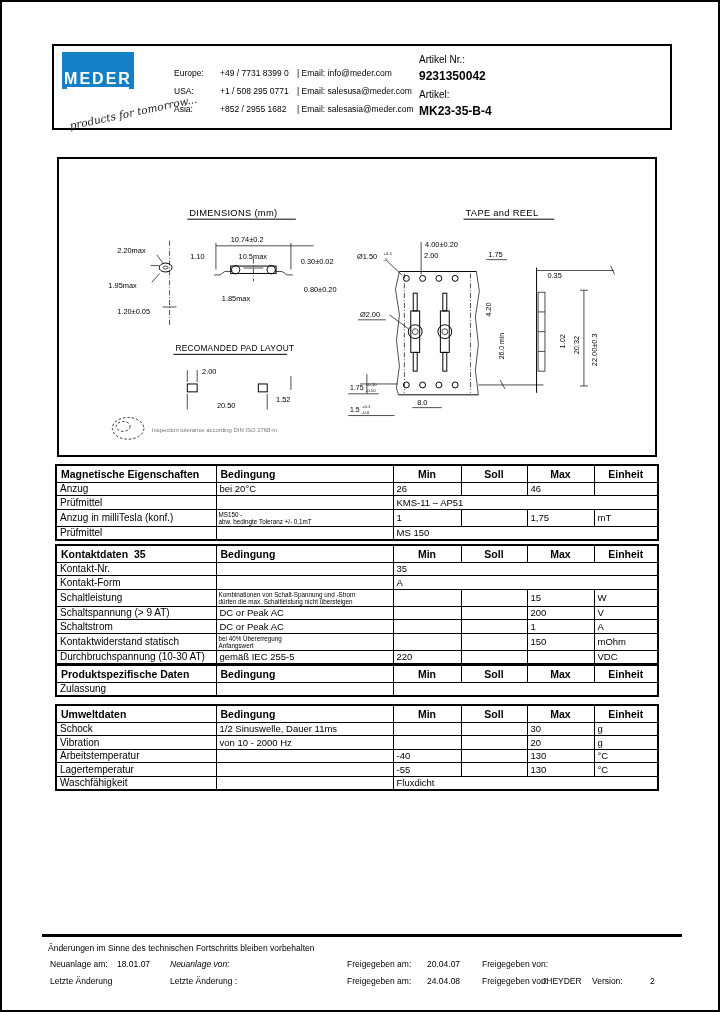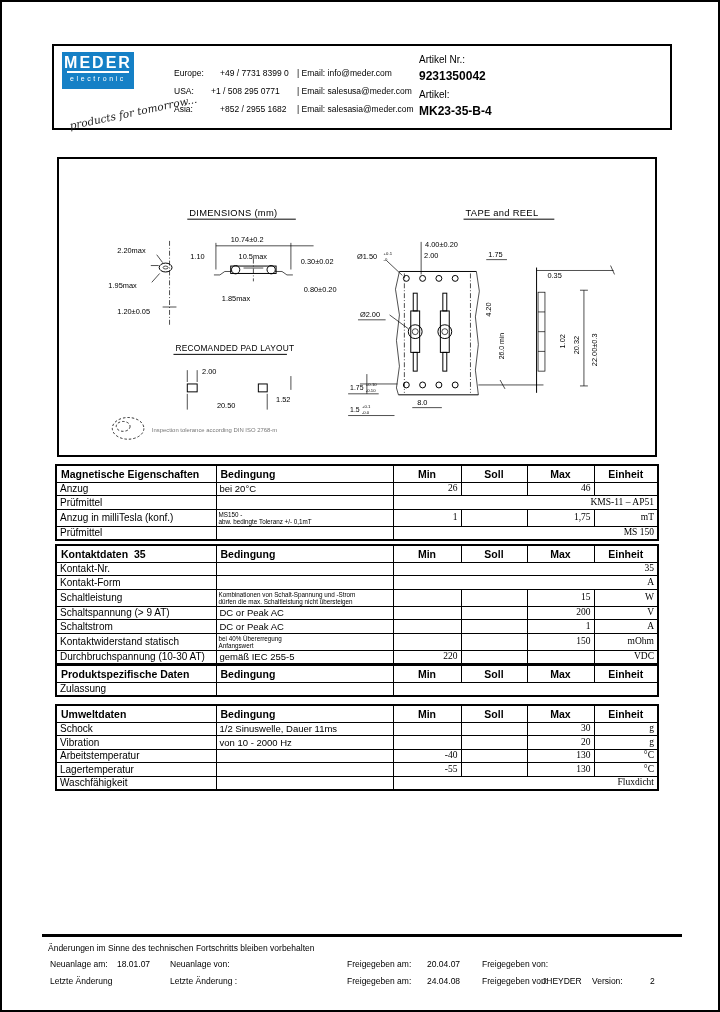"MEDER" .logo-meder { padding-top: 2px -> 18px }
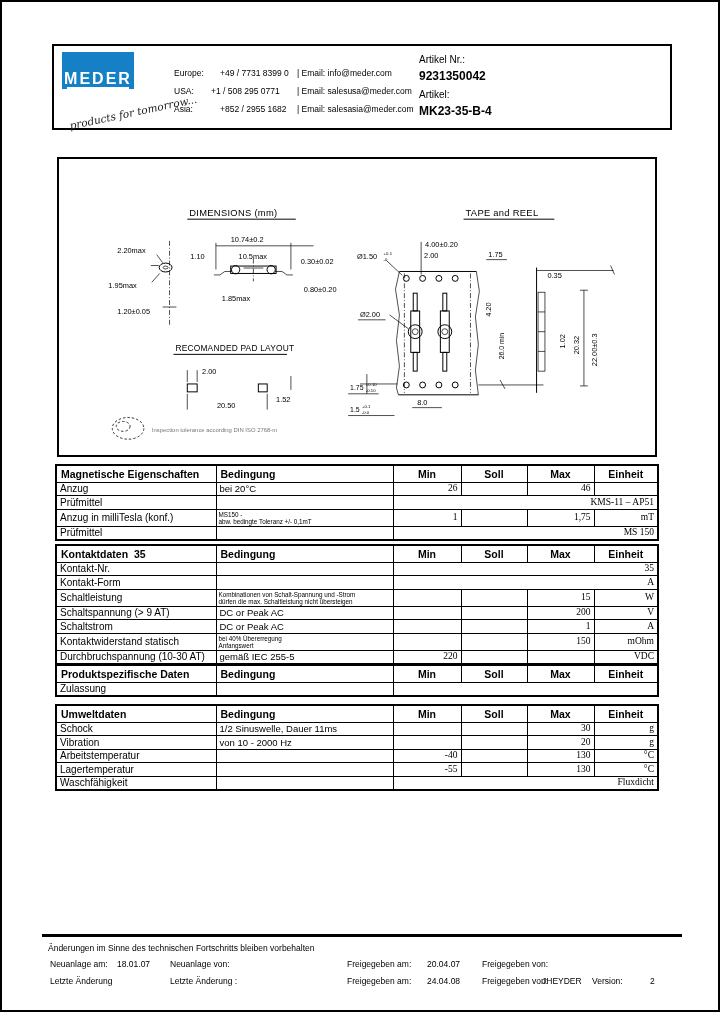"+1 / 508 295 0771" span.hrow { left: 157px -> 166px }
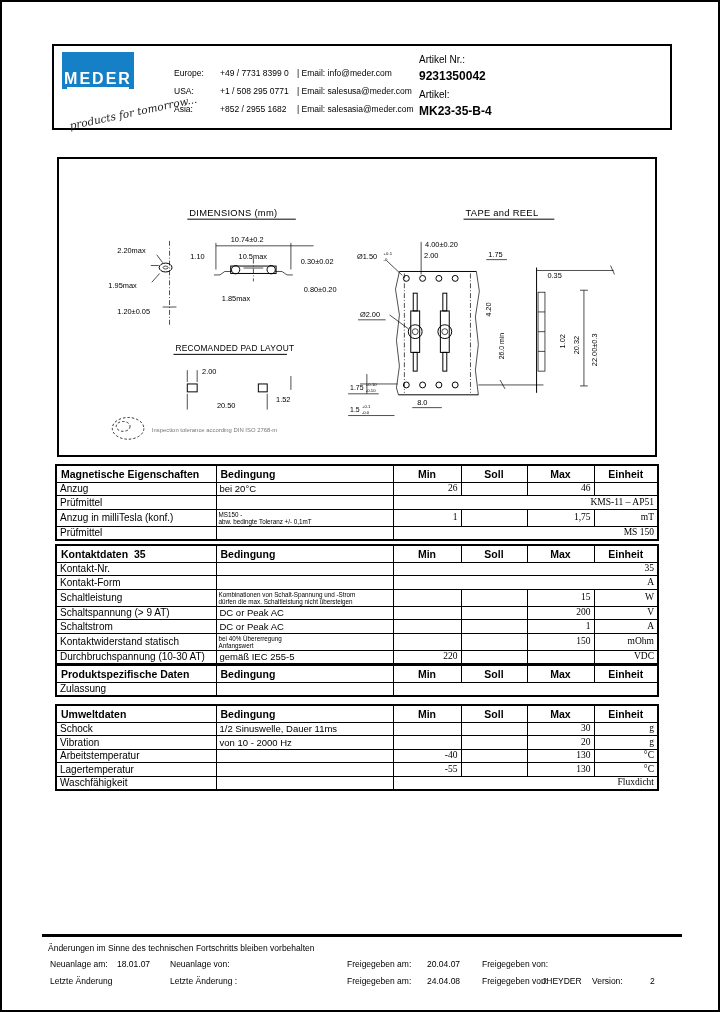"26" table.spec td.ctr { font-family: Liberation Serif, serif -> none; text-align: right -> left }
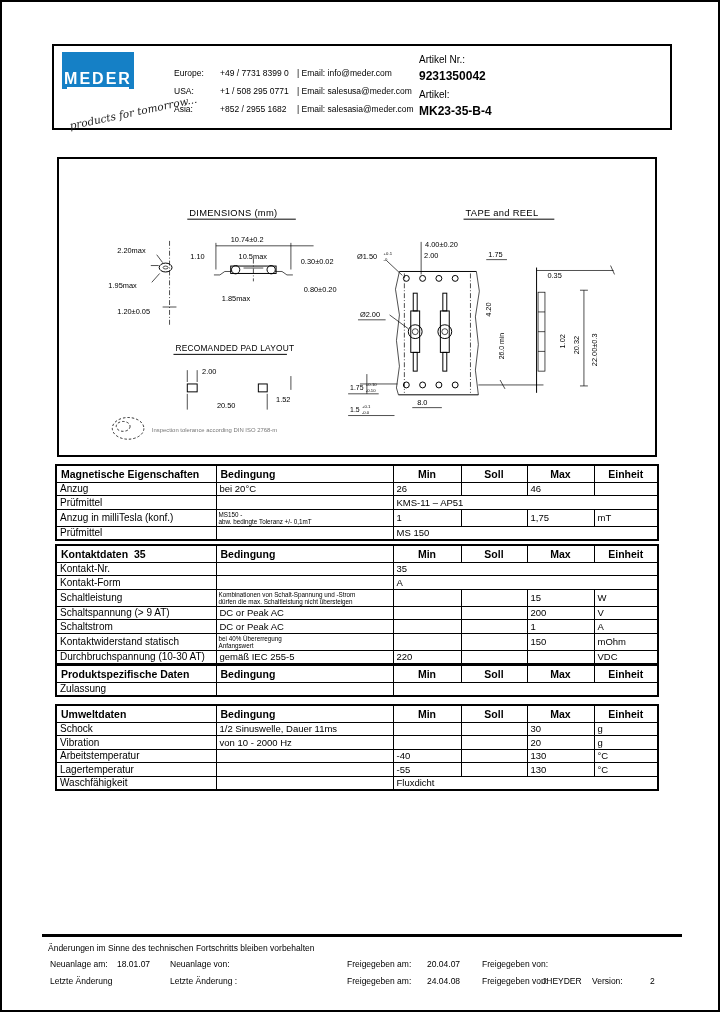"Neuanlage von:" span.fitem { font-style: none -> italic }
